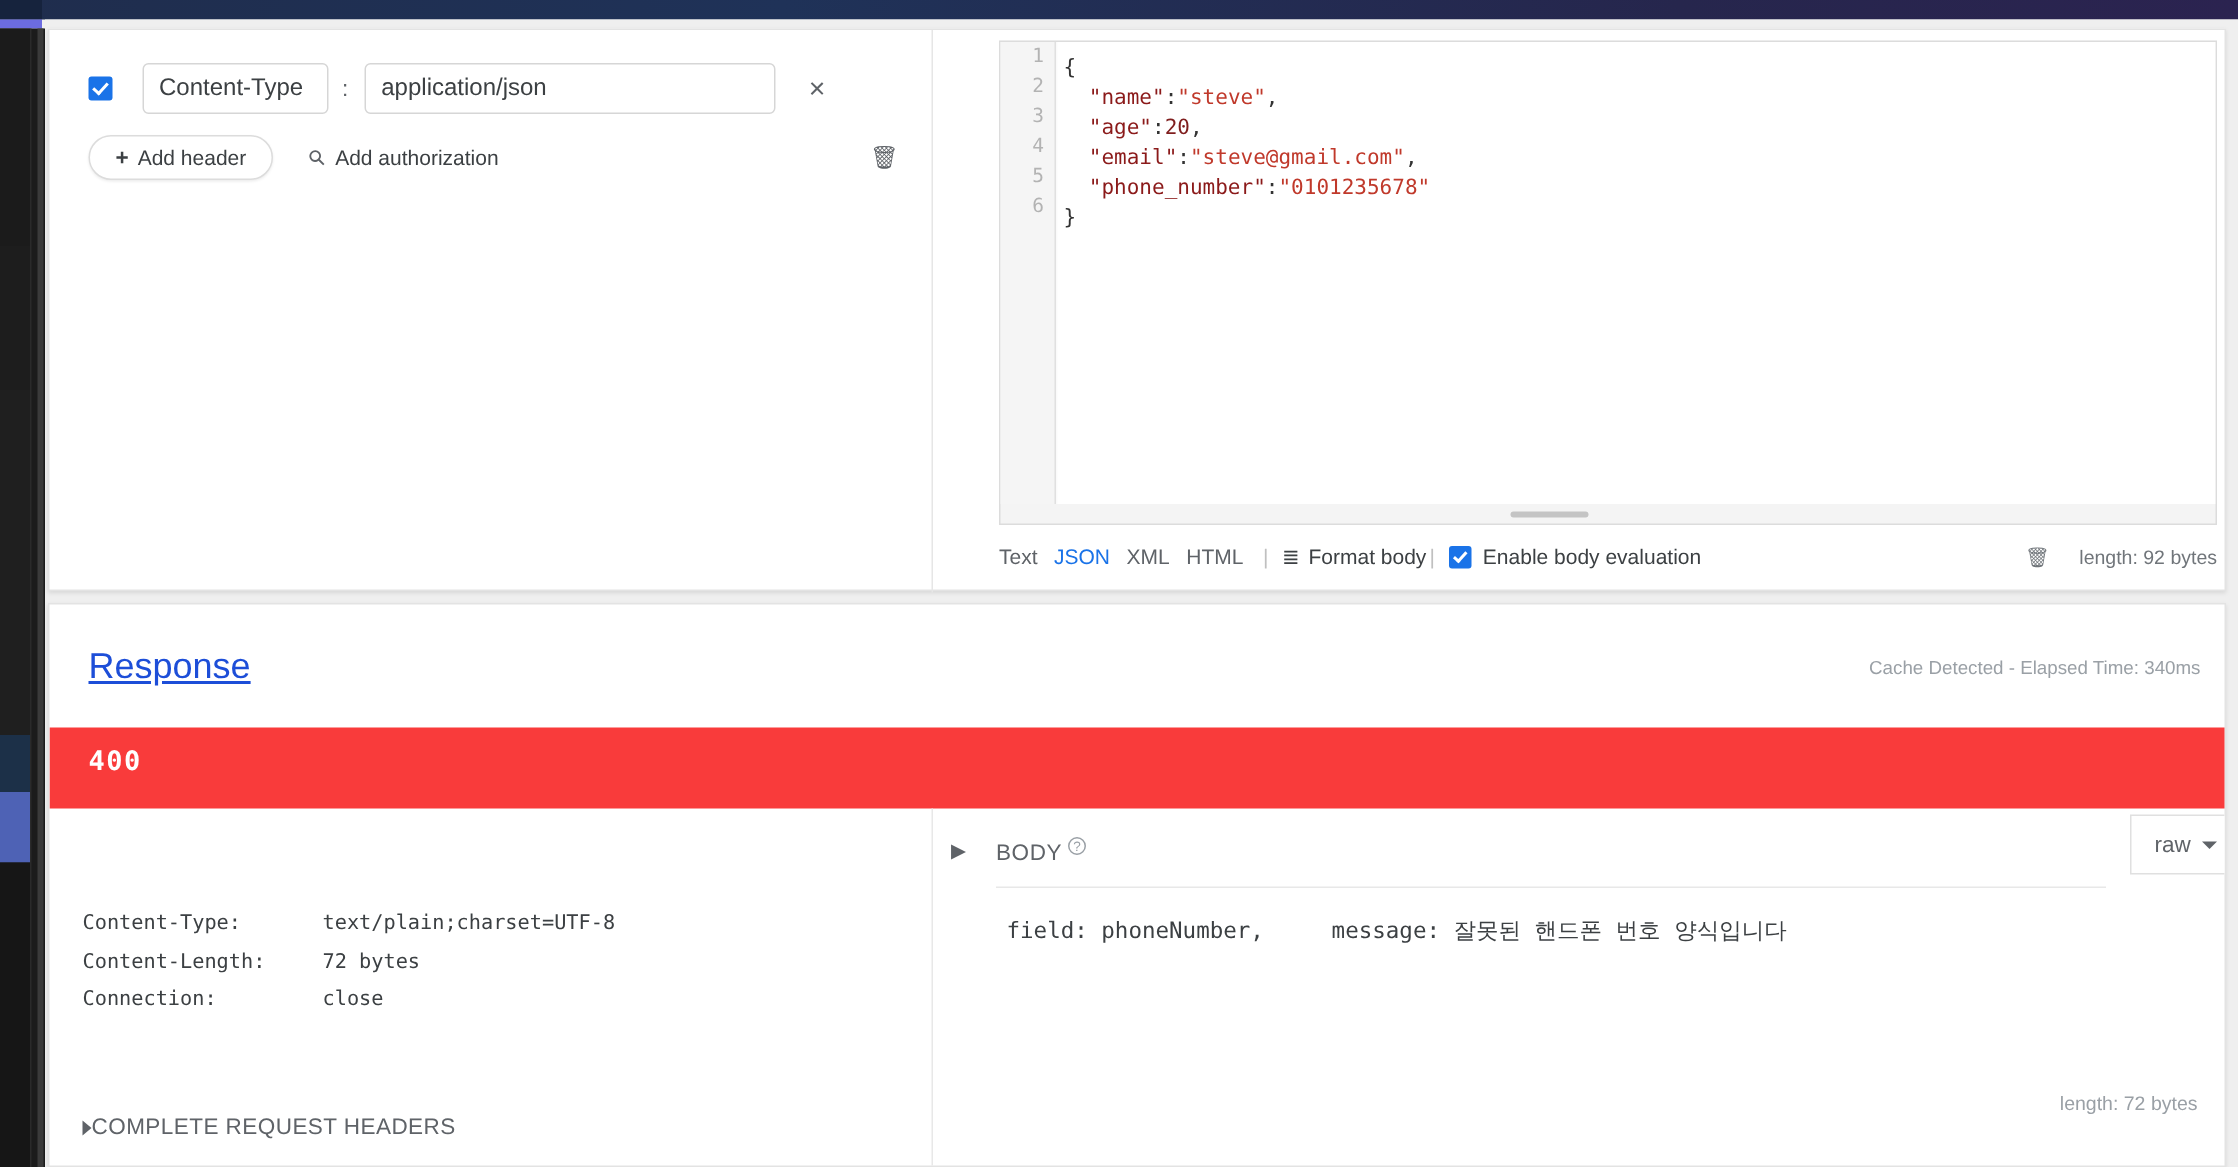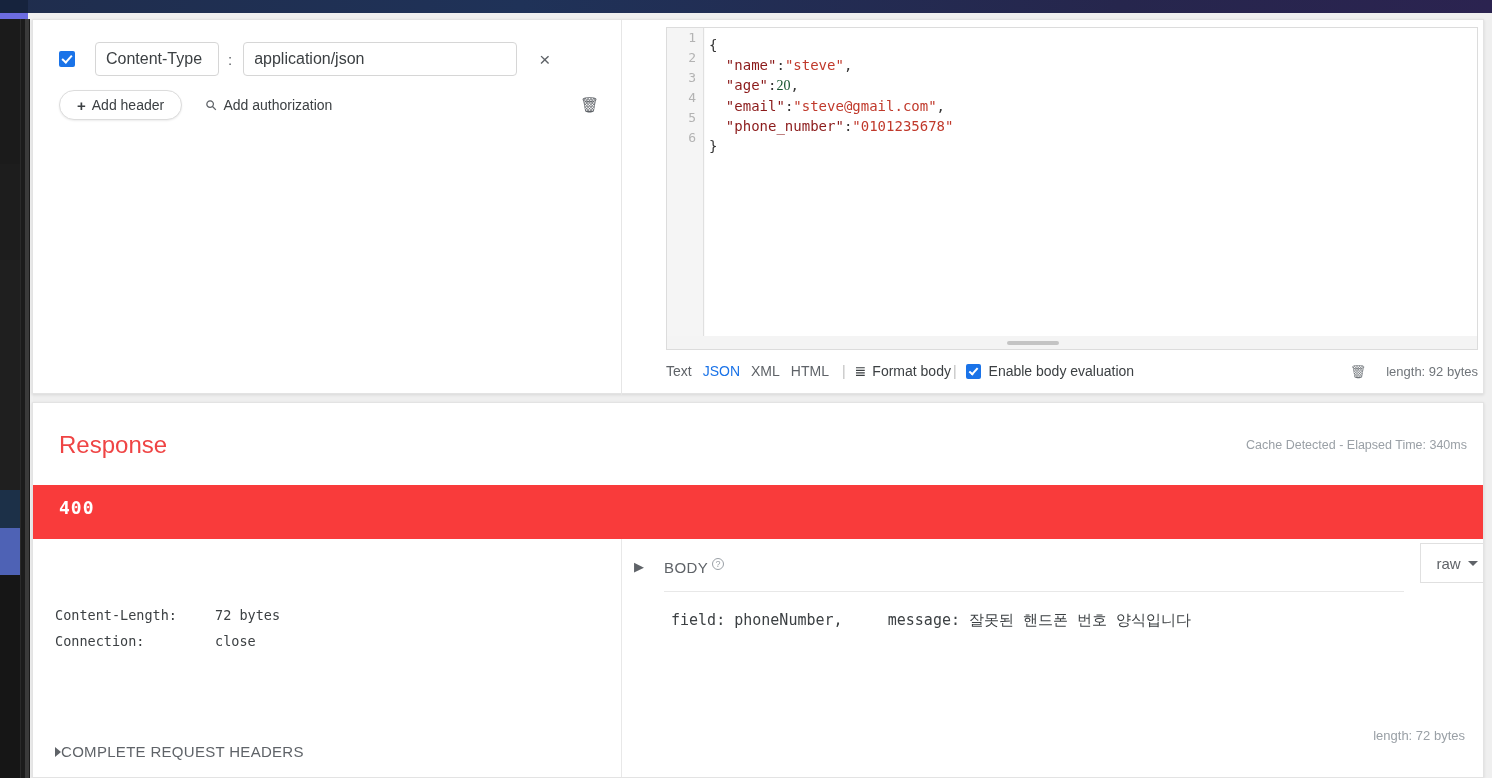"20" .tok-num { color: #14532d -> #7f1d1d; font-family: Liberation Serif, serif -> none }
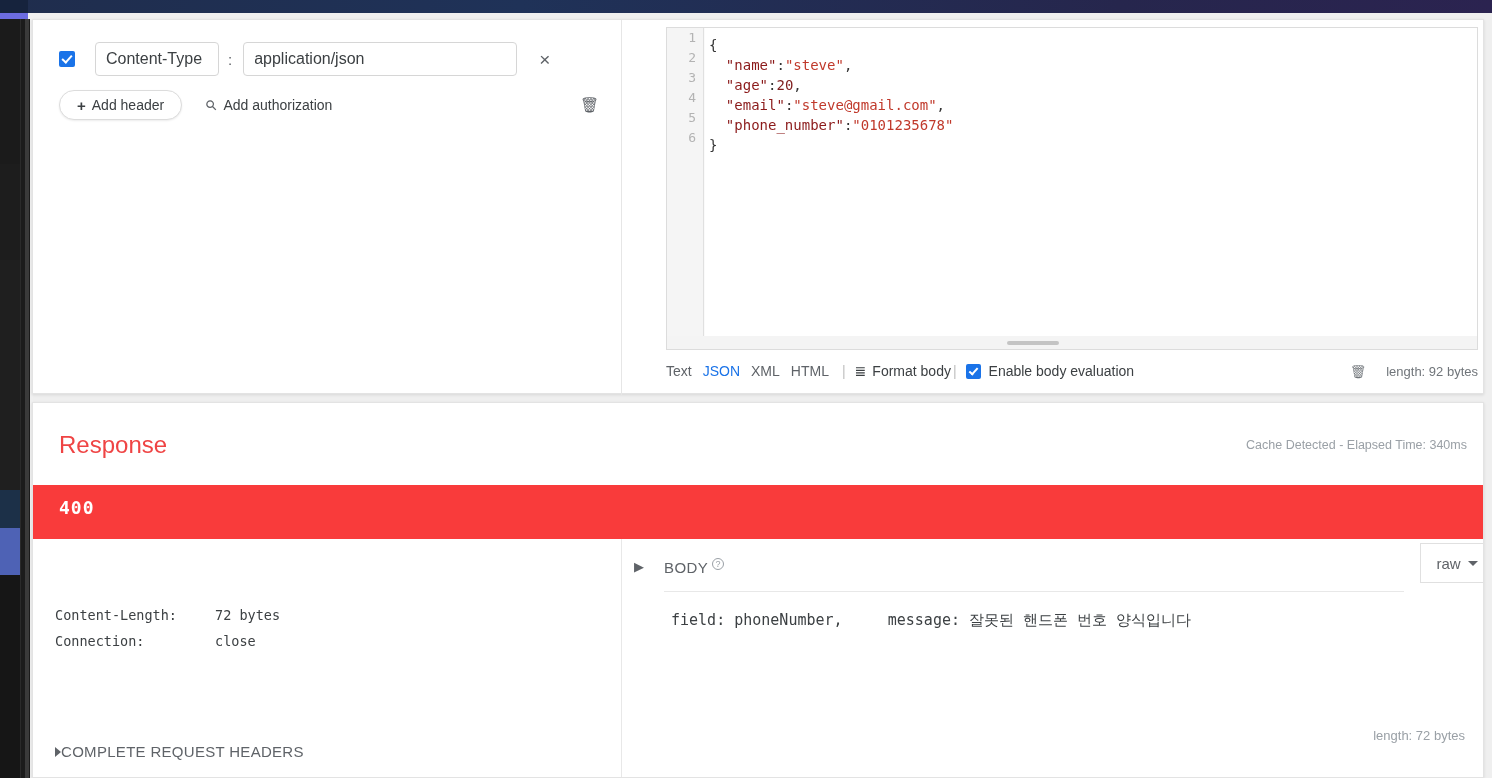"Response" .res-title { color: #ef4444 -> #1d4ed8; text-decoration: none -> underline }
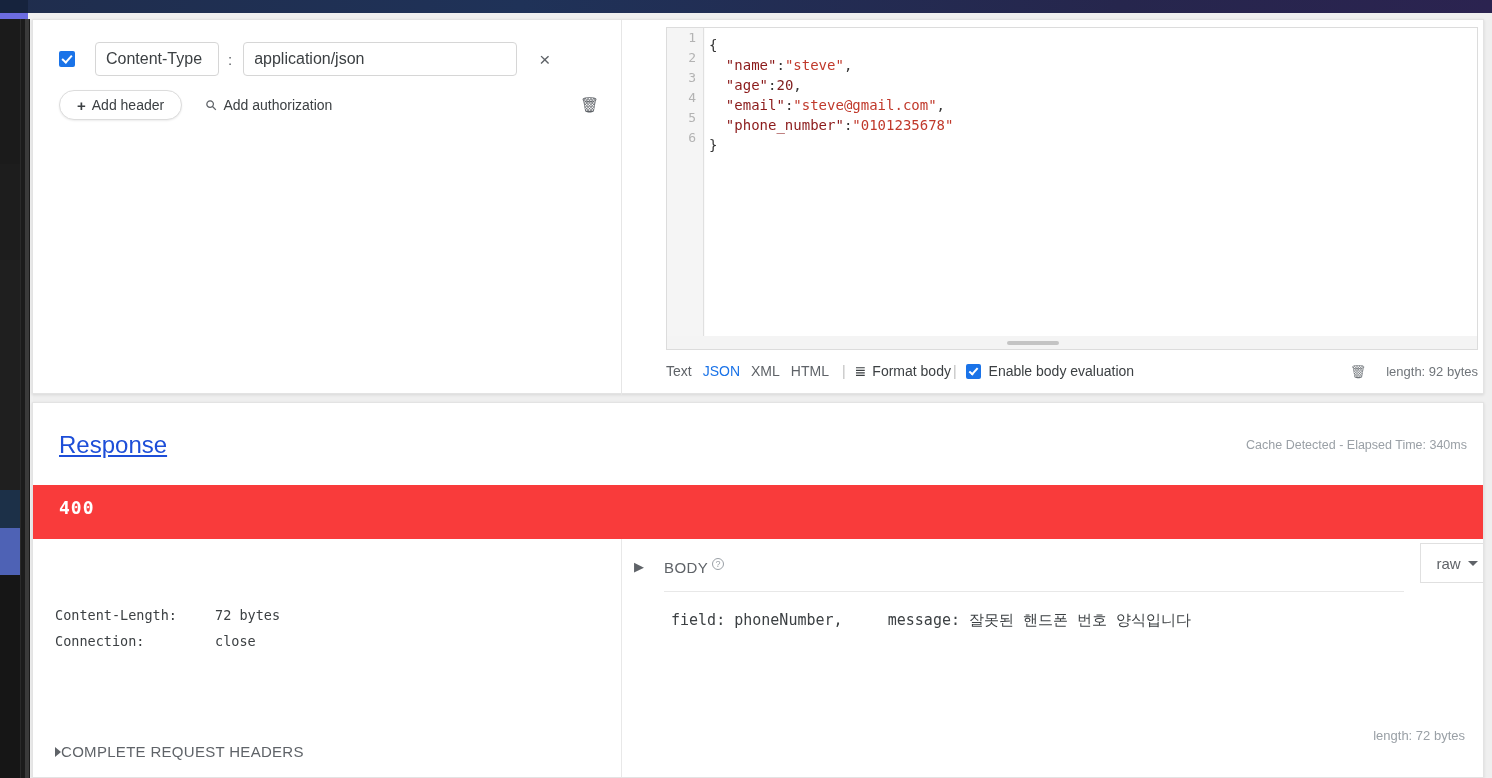"Content-Type:" div.row { html: none -> <div> <div>Content-Type:</div> <div>text/plain;charset=UTF-8</div> </div> }
